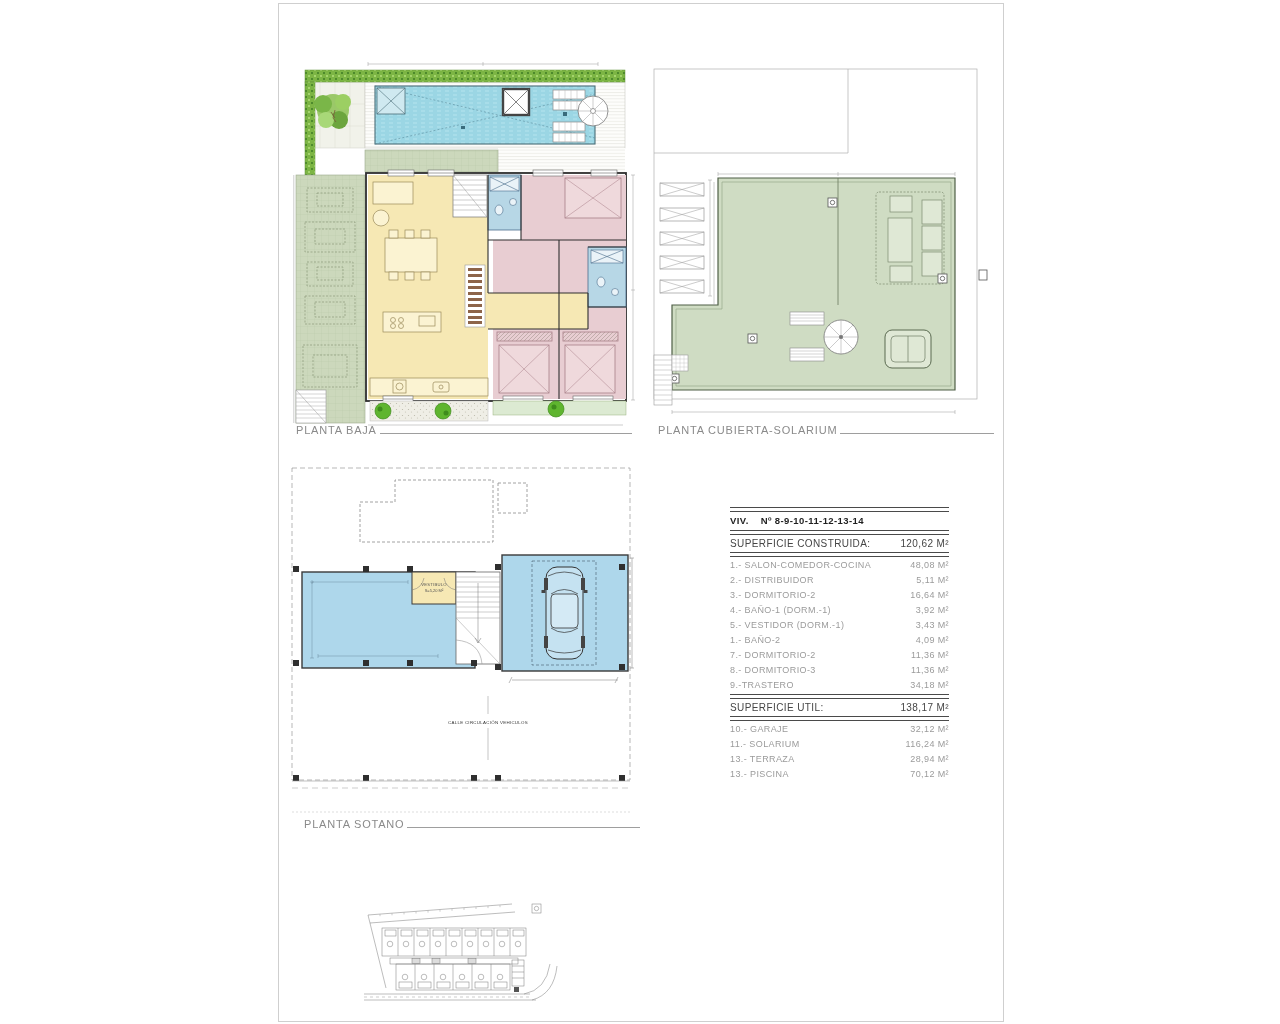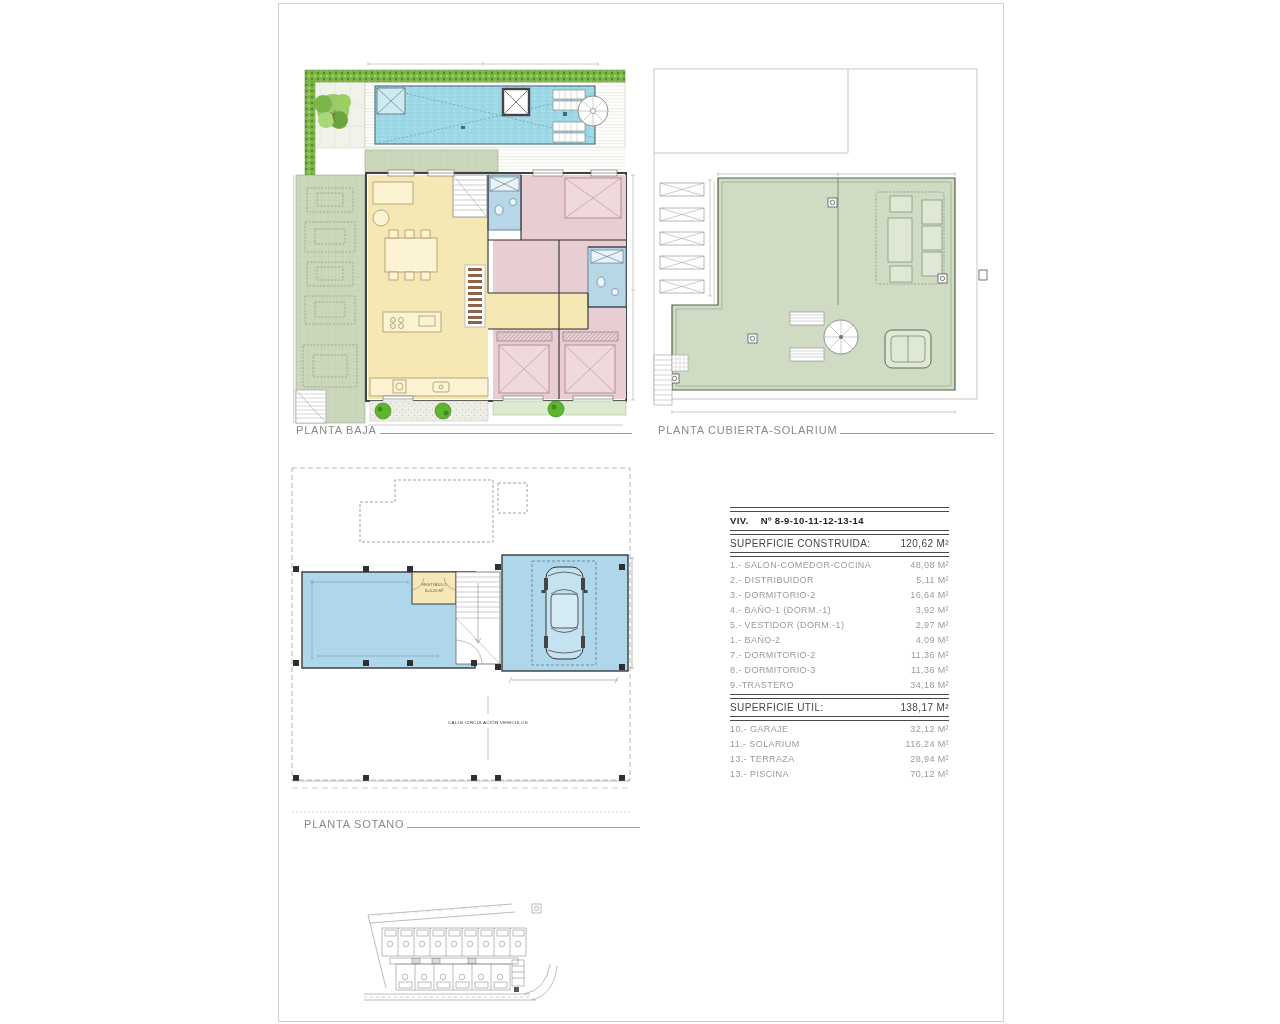"2,97 M²" span.v { text: 2,97 -> 3,43 }
